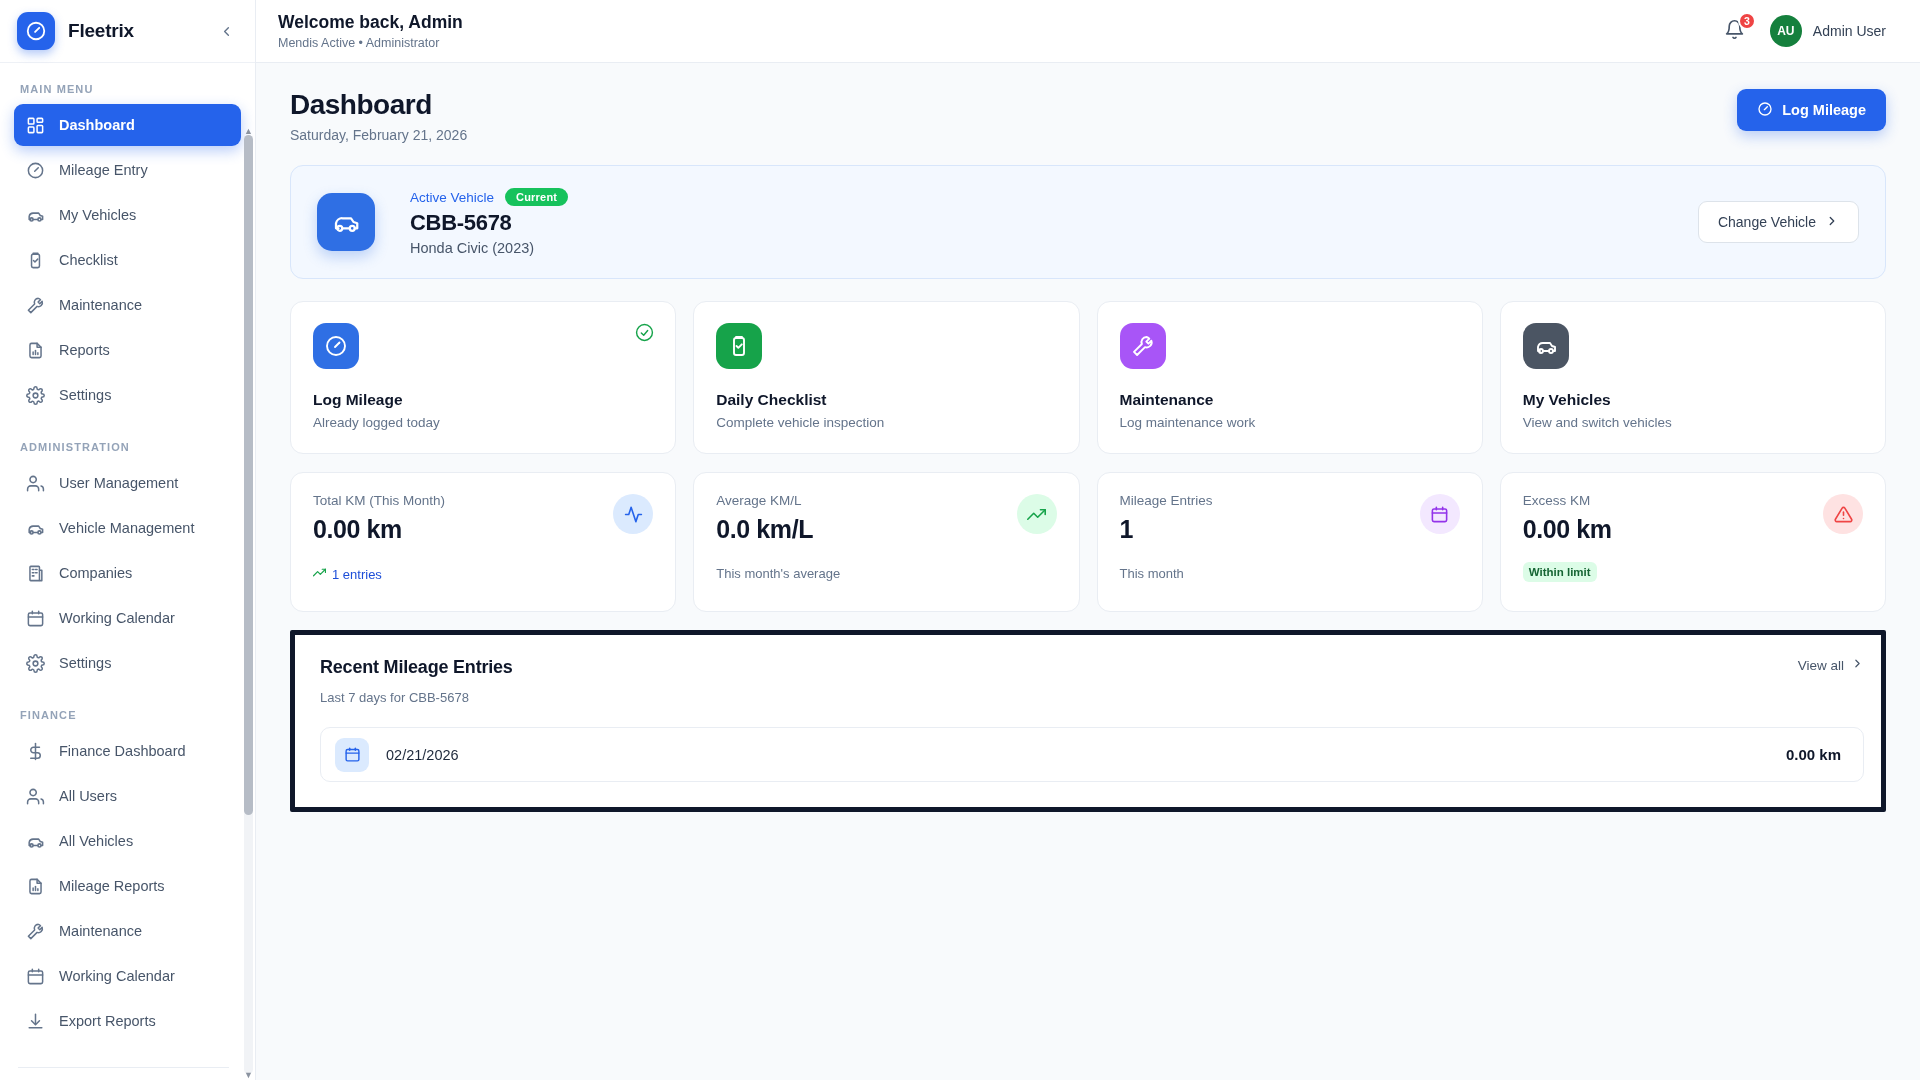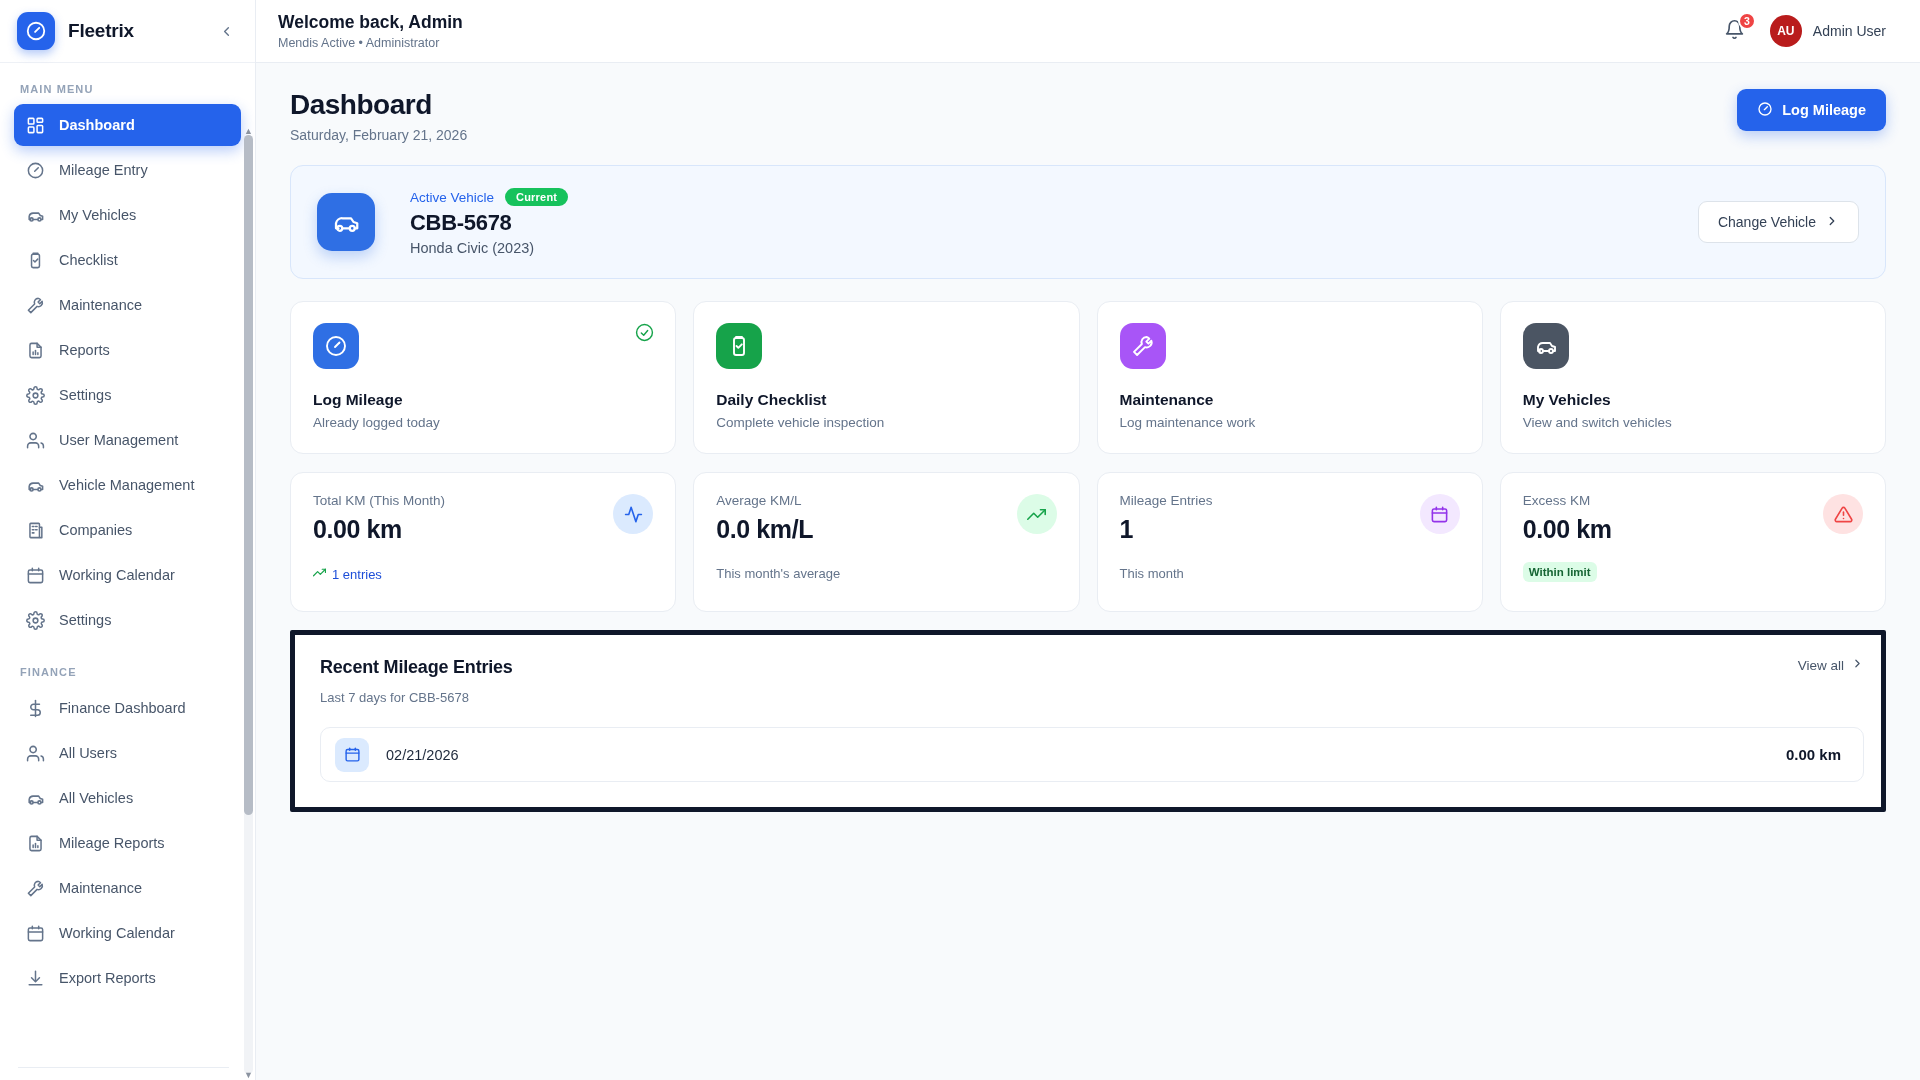"AU" .avatar { background: #b91c1c -> #15803d }
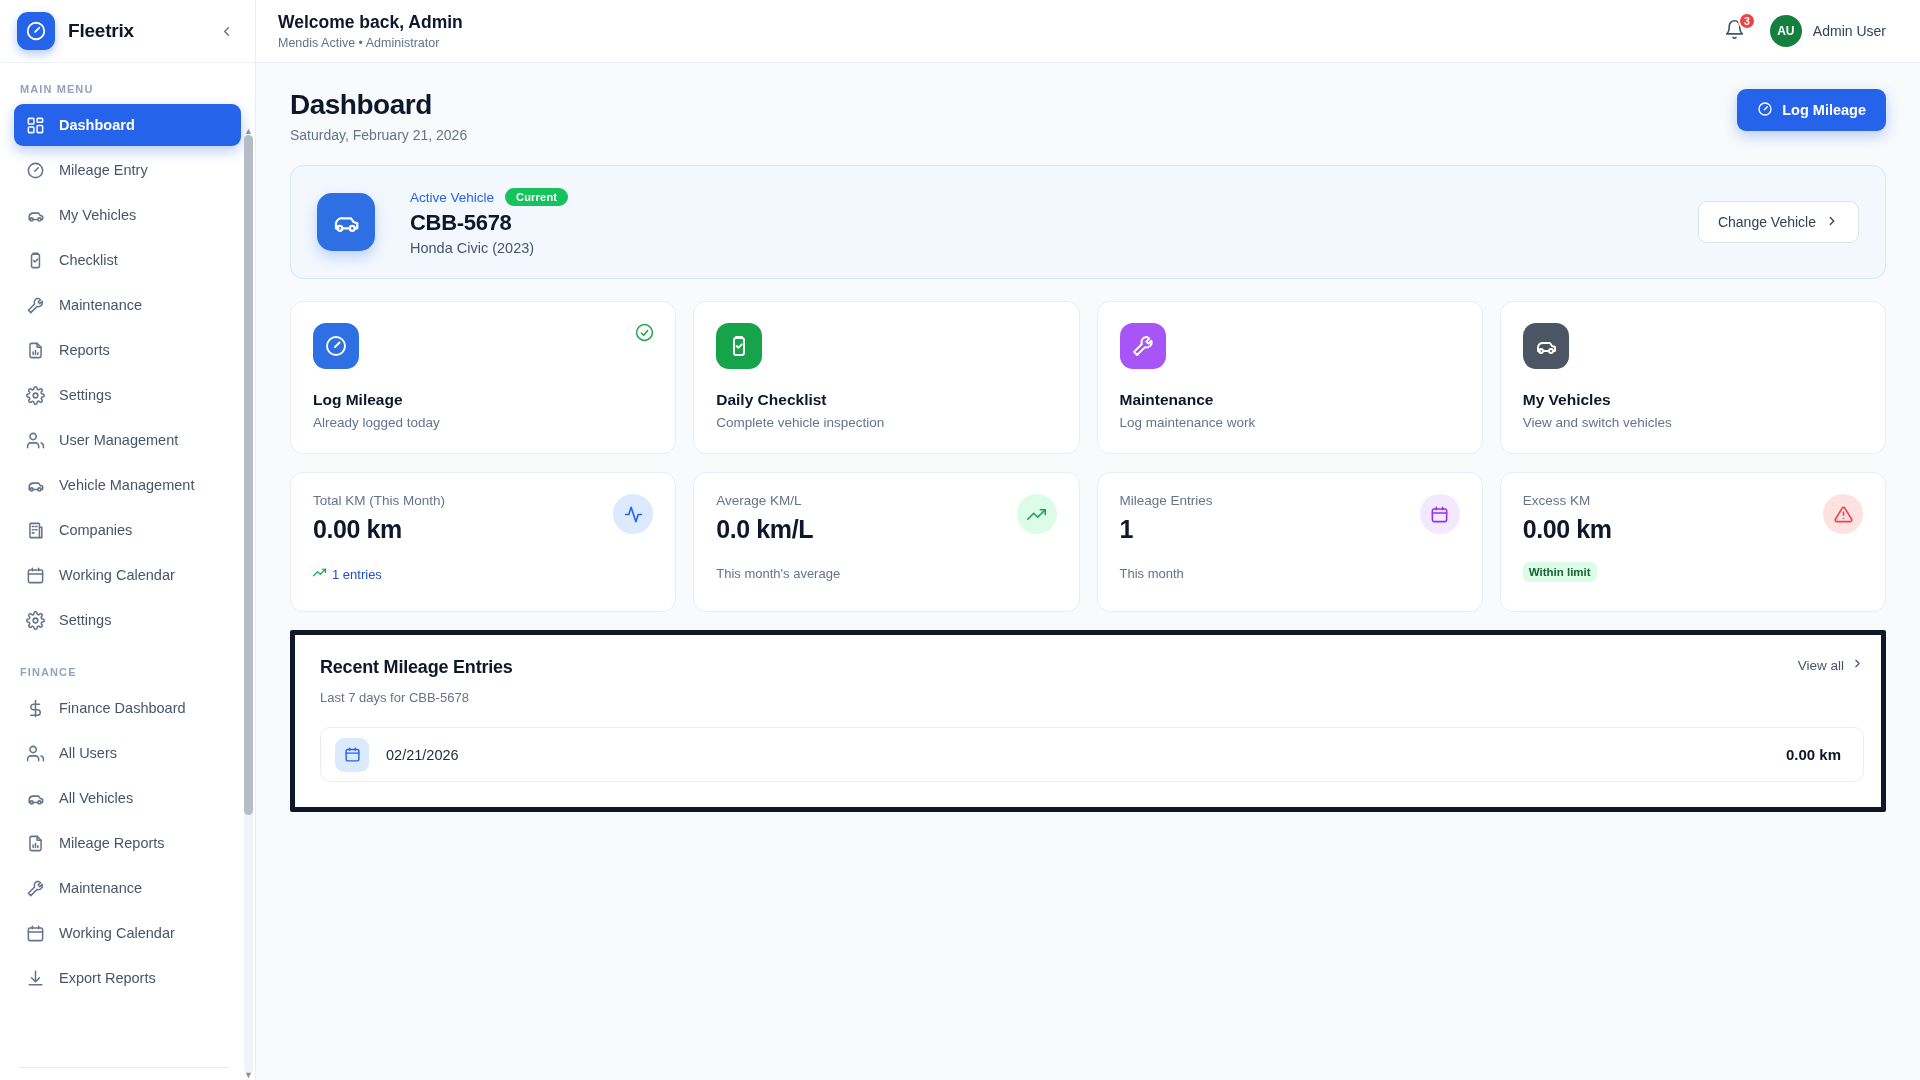"ADMINISTRATION" div.nav-section { html: none -> <div>ADMINISTRATION</div> }
